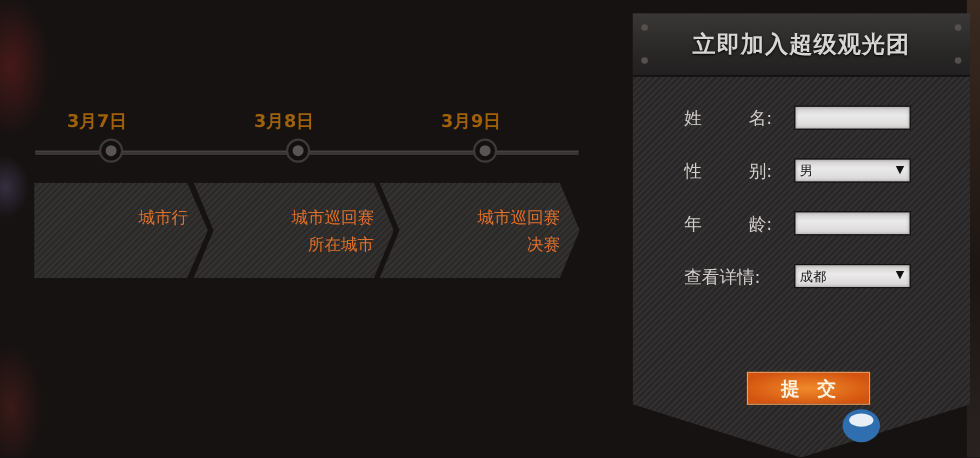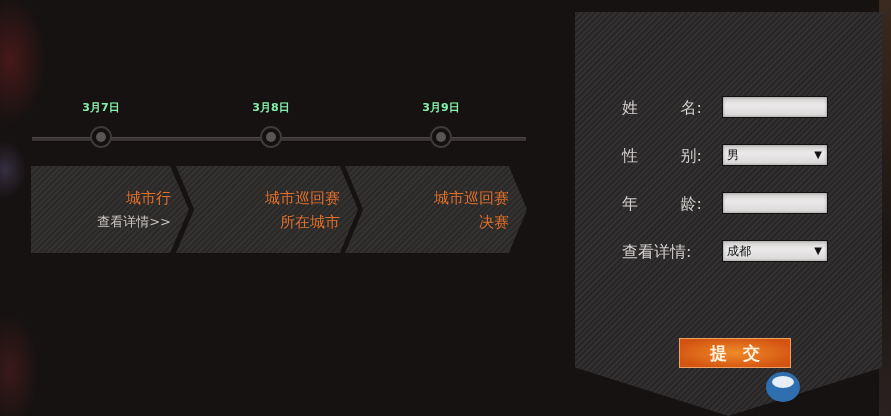"立即加入超级观光团" div.panel-header { html: none -> <div> <span>立即加入超级观光团</span> <div></div> <div></div> <div></div> <div></div> </div> }
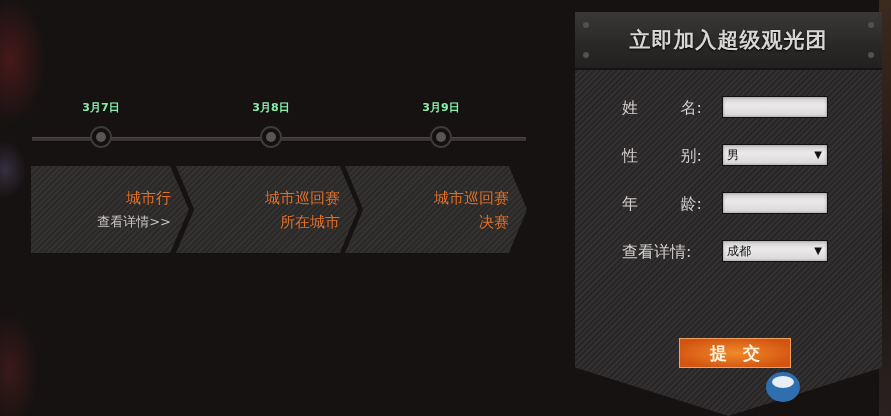"3月7日" .date-label { color: #86efac -> #a16207; font-size: 11px -> 16px; text-align: center -> left }
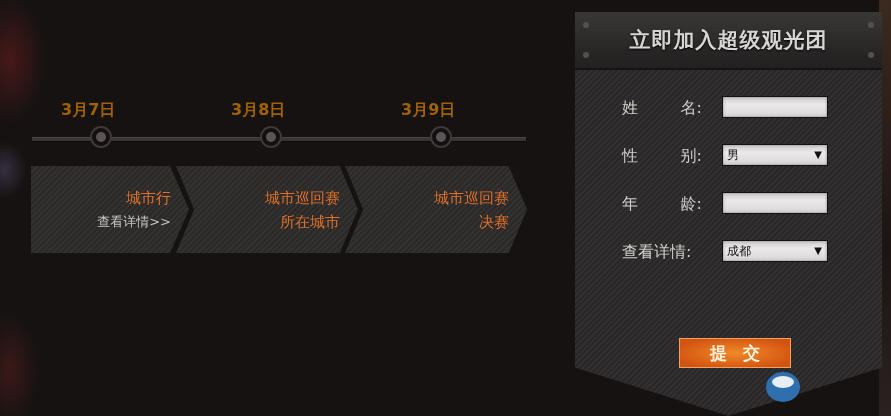"查看详情>>" div.sub { html: <div>查看详情&gt;&gt;</div> -> none }
